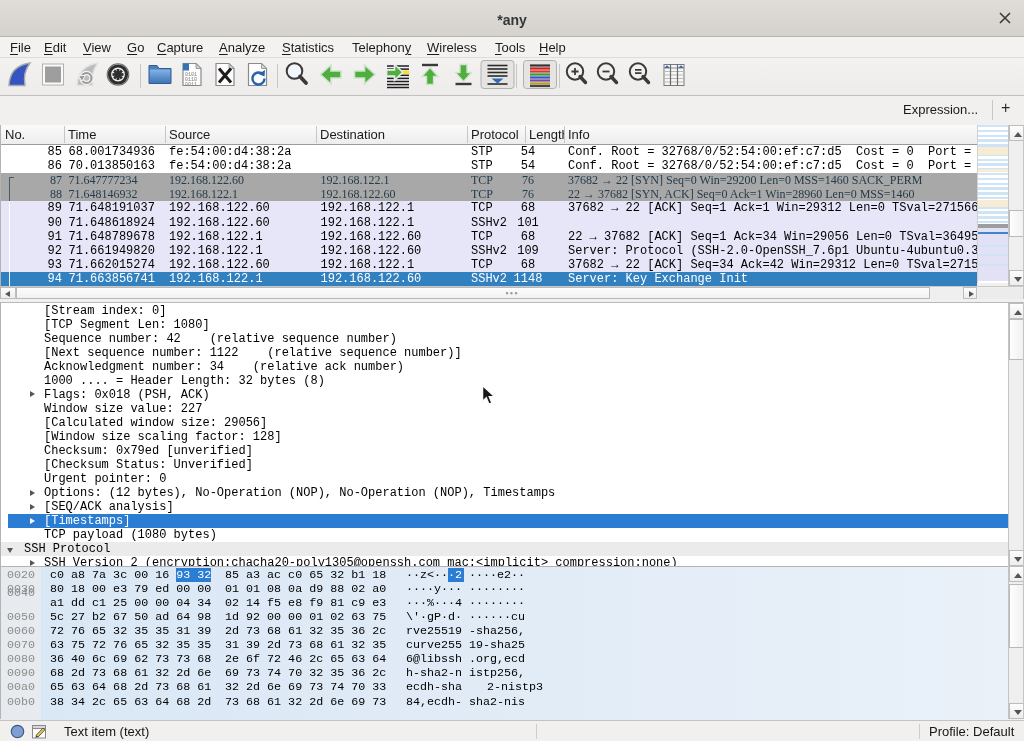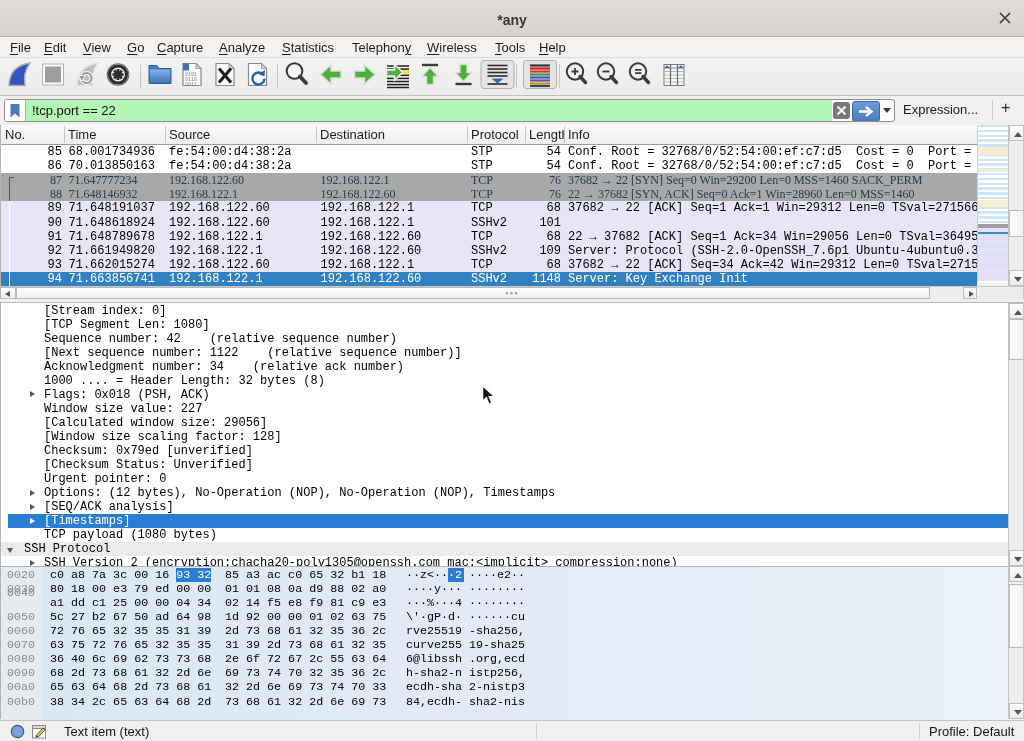"!tcp.port == 22" div { html: <div> <div></div> <div><svg> <path></path> </svg></div> <div>!tcp.port == 22</div> <div><svg> <path></path> </svg></div> <div><svg> <path></path> </svg></div> <div></div> </div> -> none }
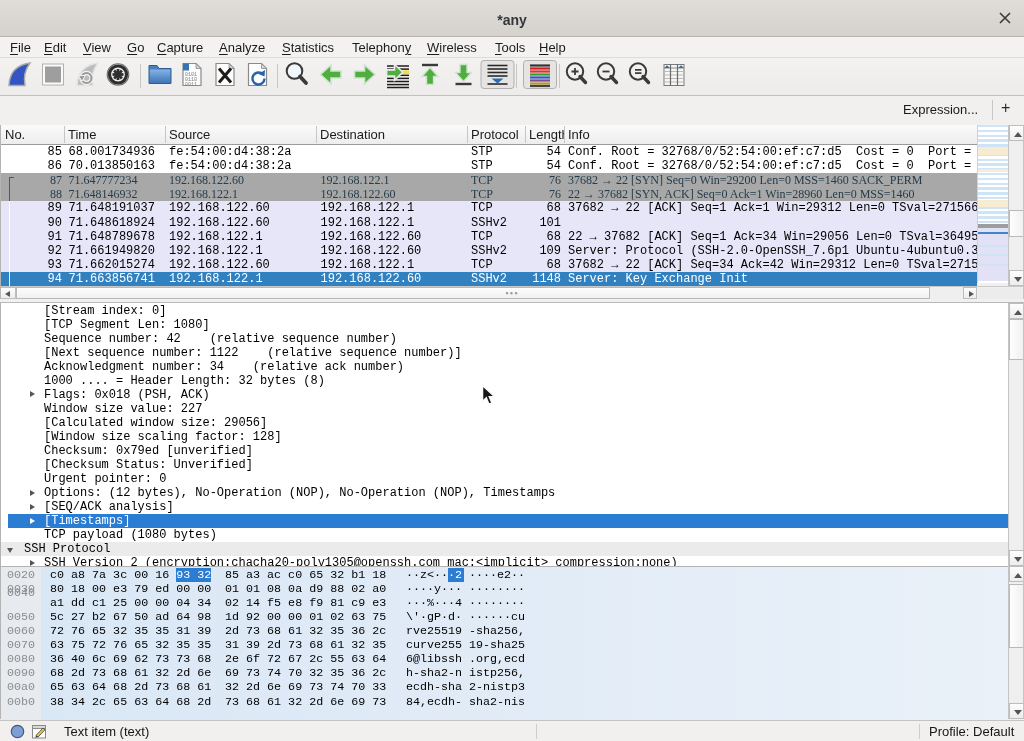"54" .c-l { text-align: right -> center }
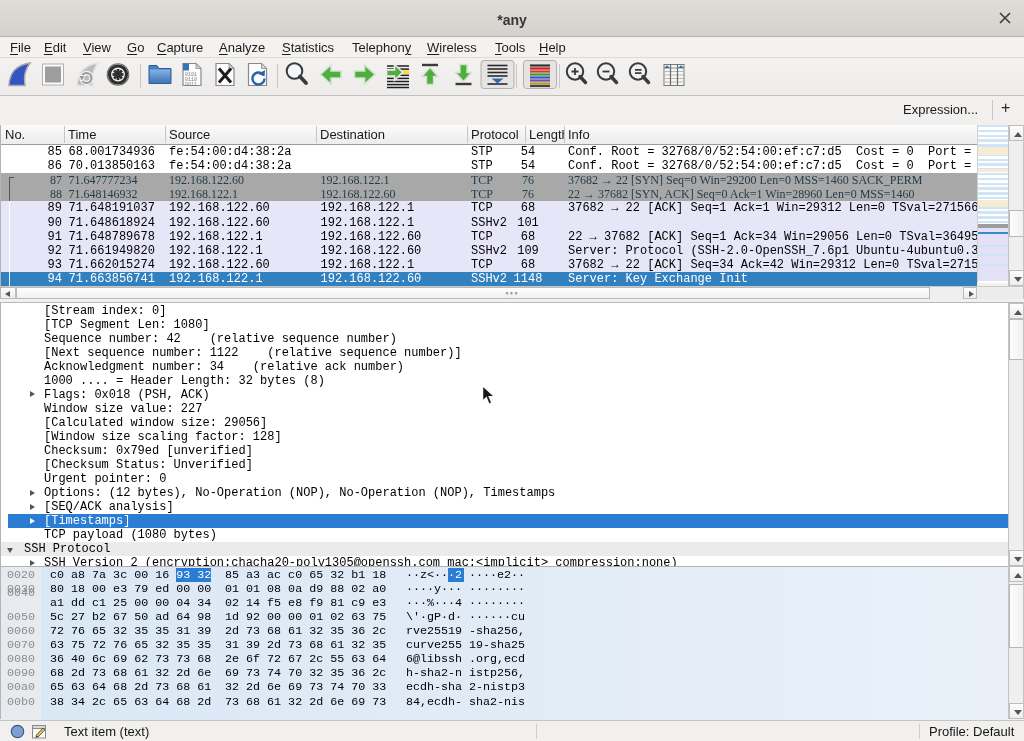"2e 6f 72 67 2c" div.hrow { text: 67 2c 55 -> 46 2c 65 }
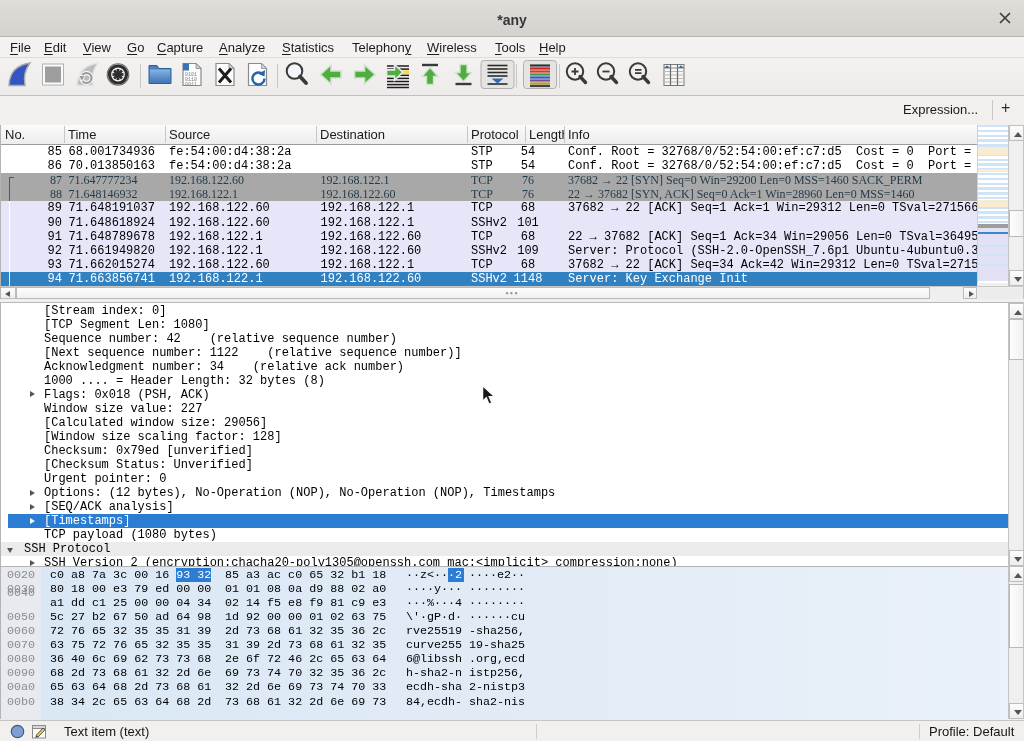"2-nistp3" div.hrow { left: 469px -> 487px }
